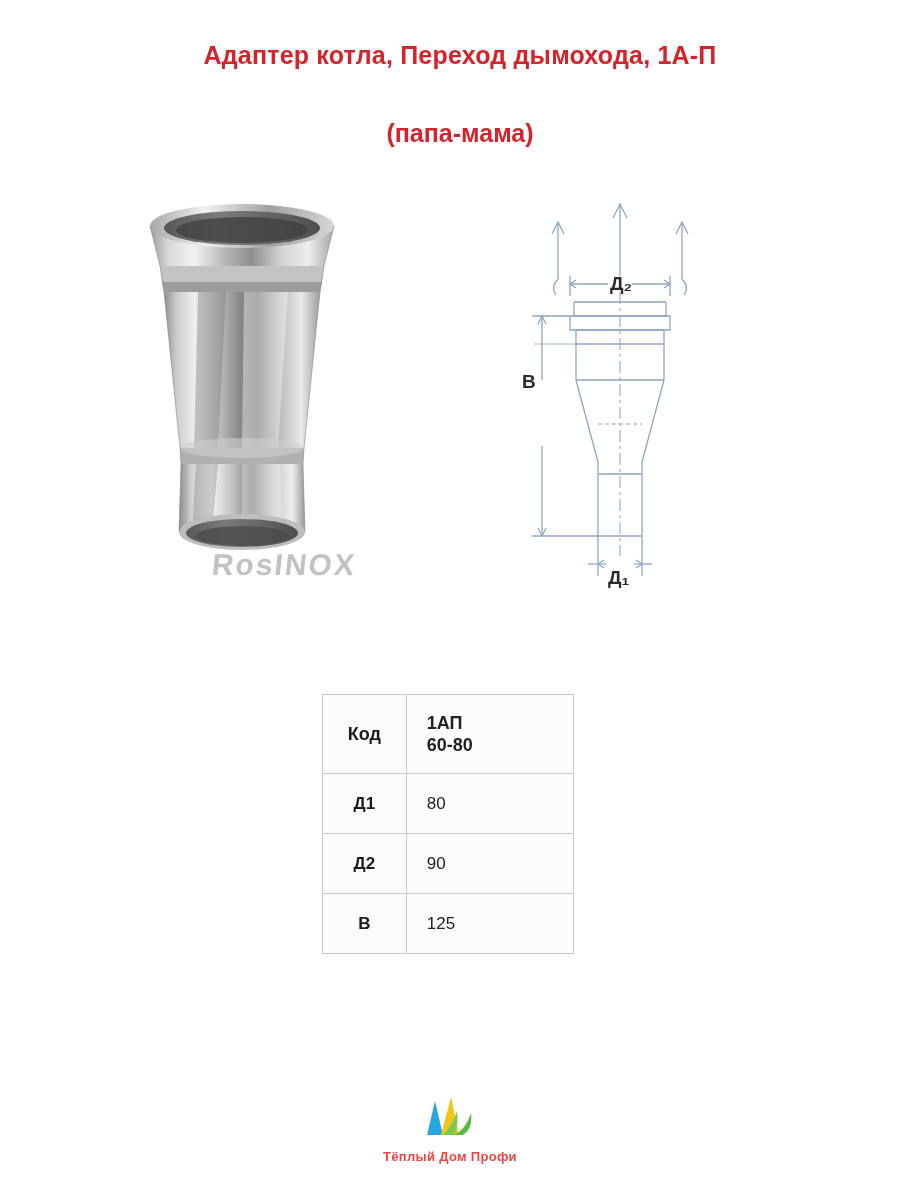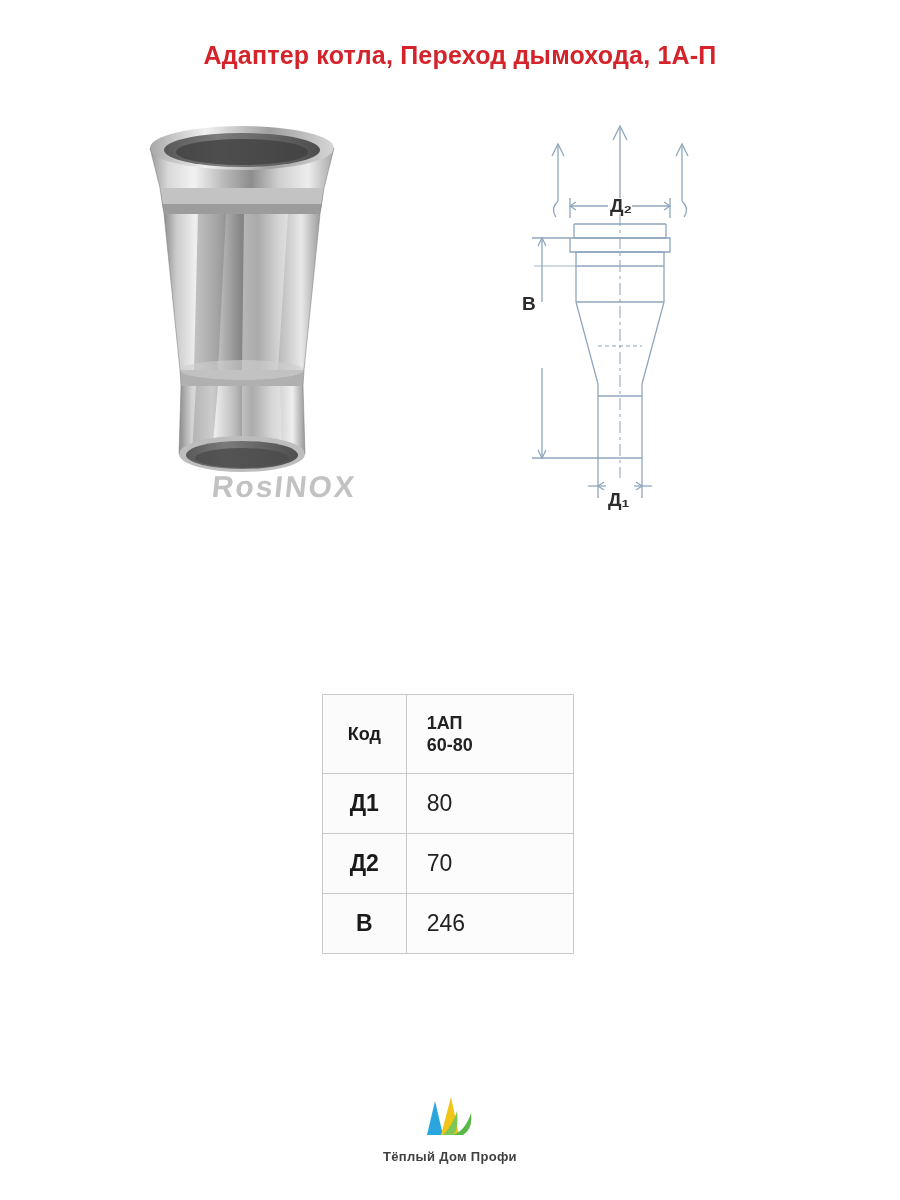"(папа-мама)" div.subtitle-line { html: none -> <div>(папа-мама)</div> }
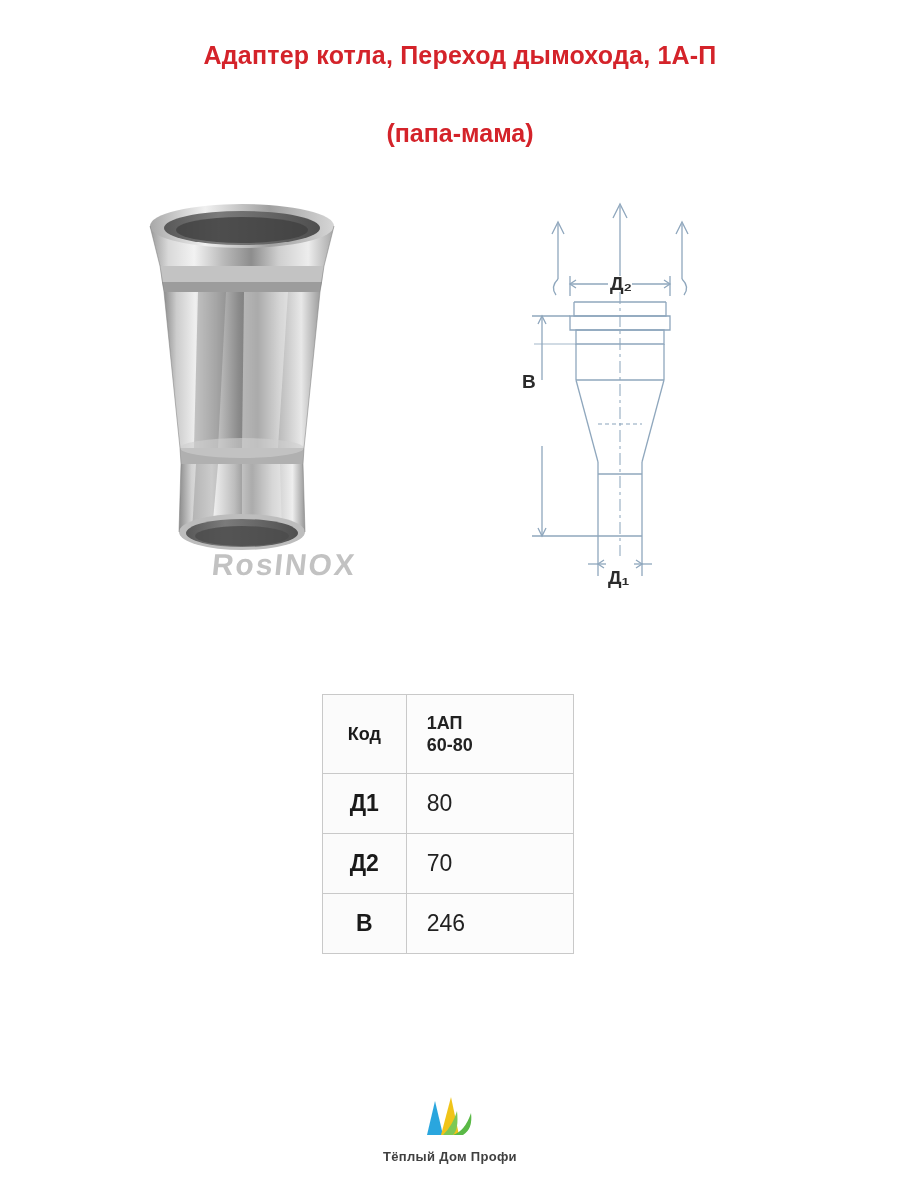"Д1" table.spec td { font-size: 23px -> 17px }
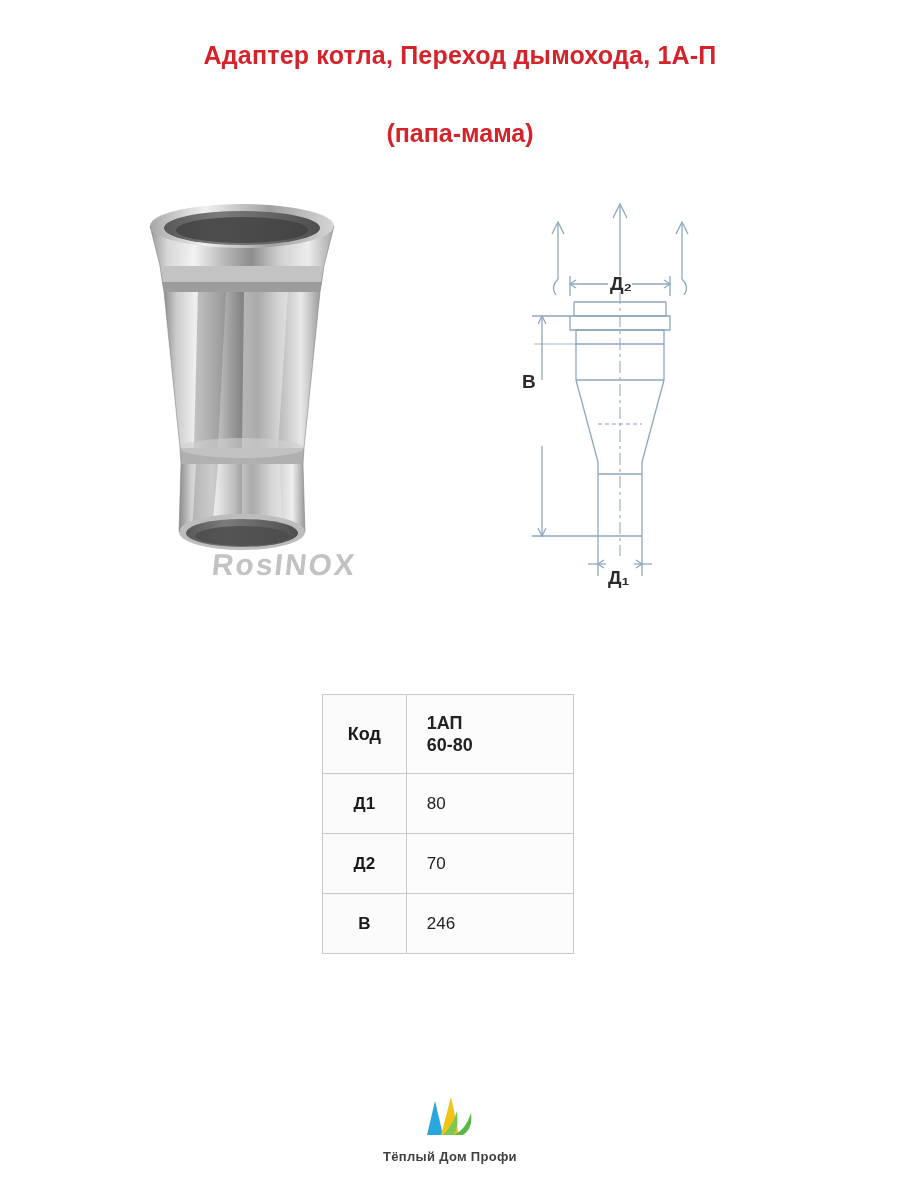"70" td.value { text: 70 -> 90 }
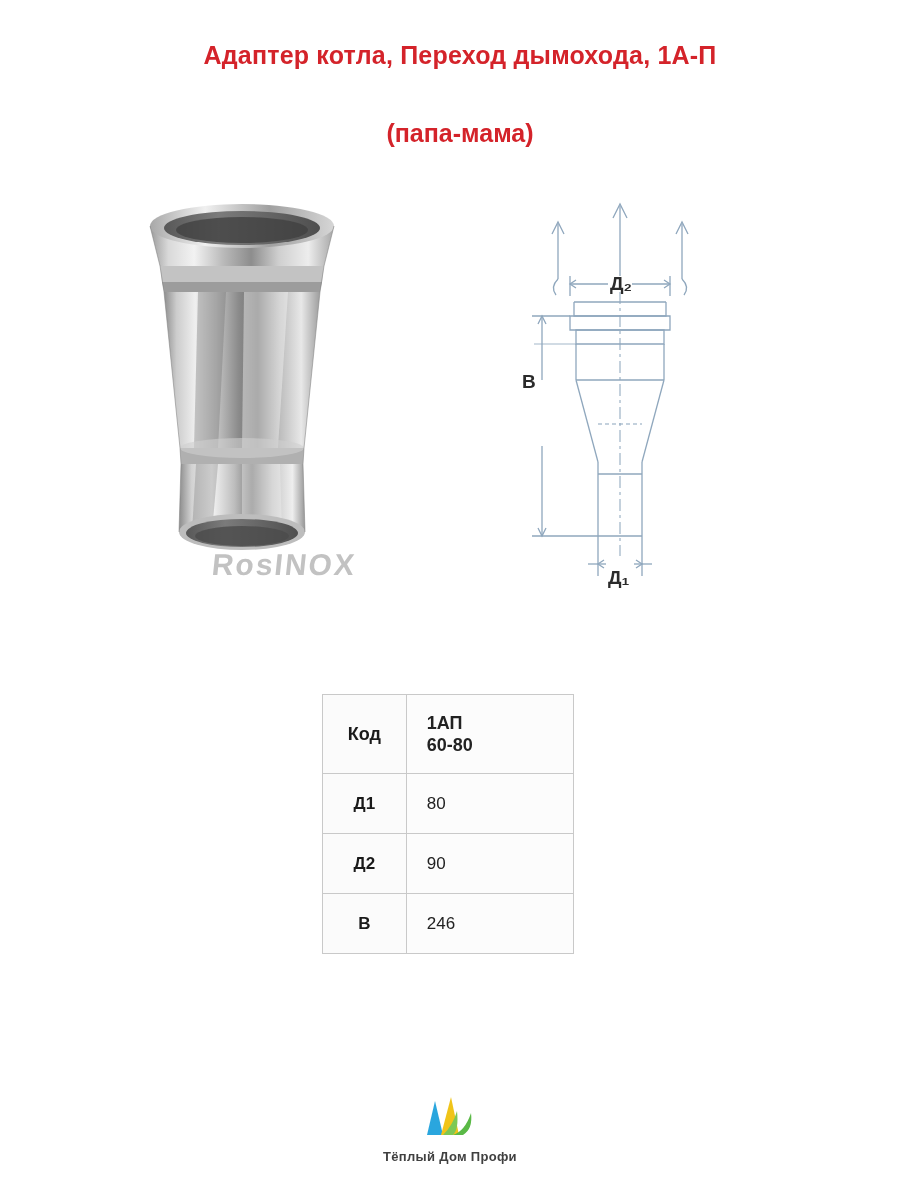"246" td.value { text: 246 -> 125 }
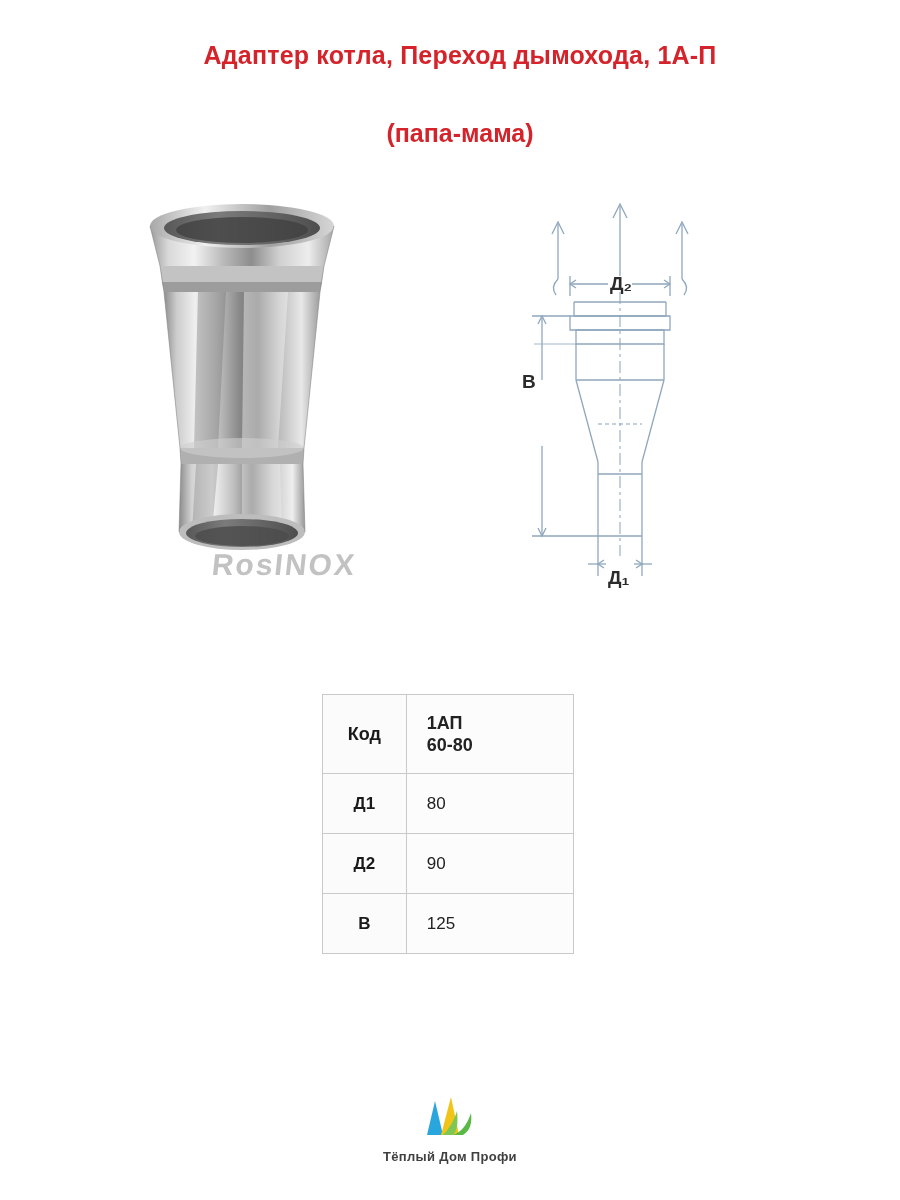"Тёплый Дом Профи" .footer .logo-text { color: #404040 -> #ef4444 }
